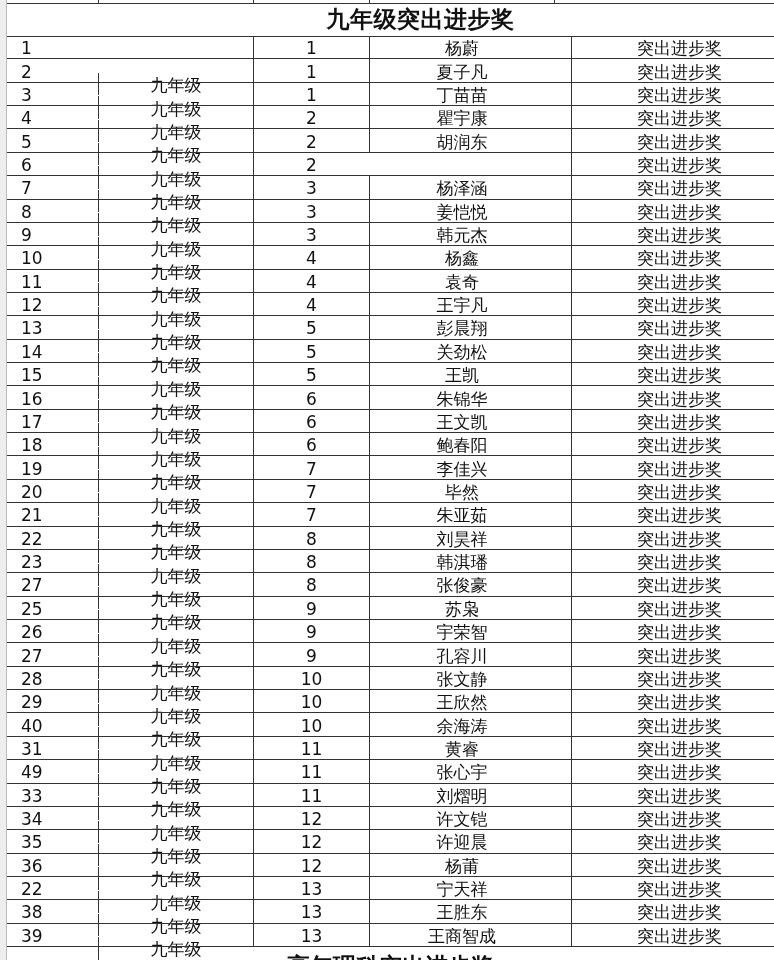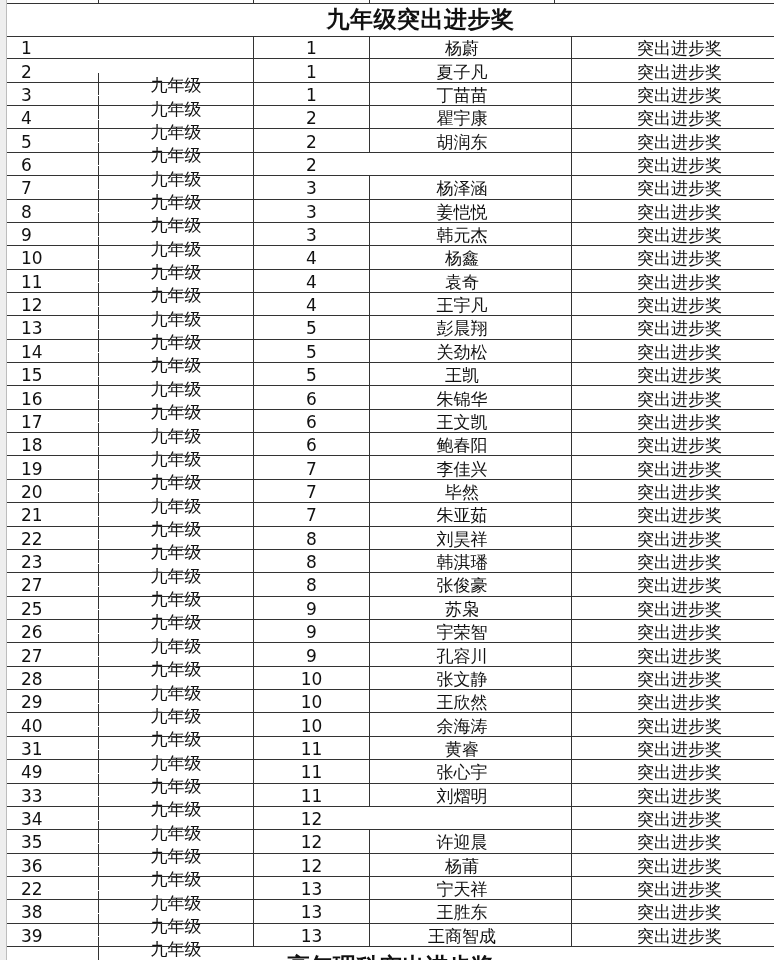"许文铠" div.c { html: none -> <div>许文铠</div> }
